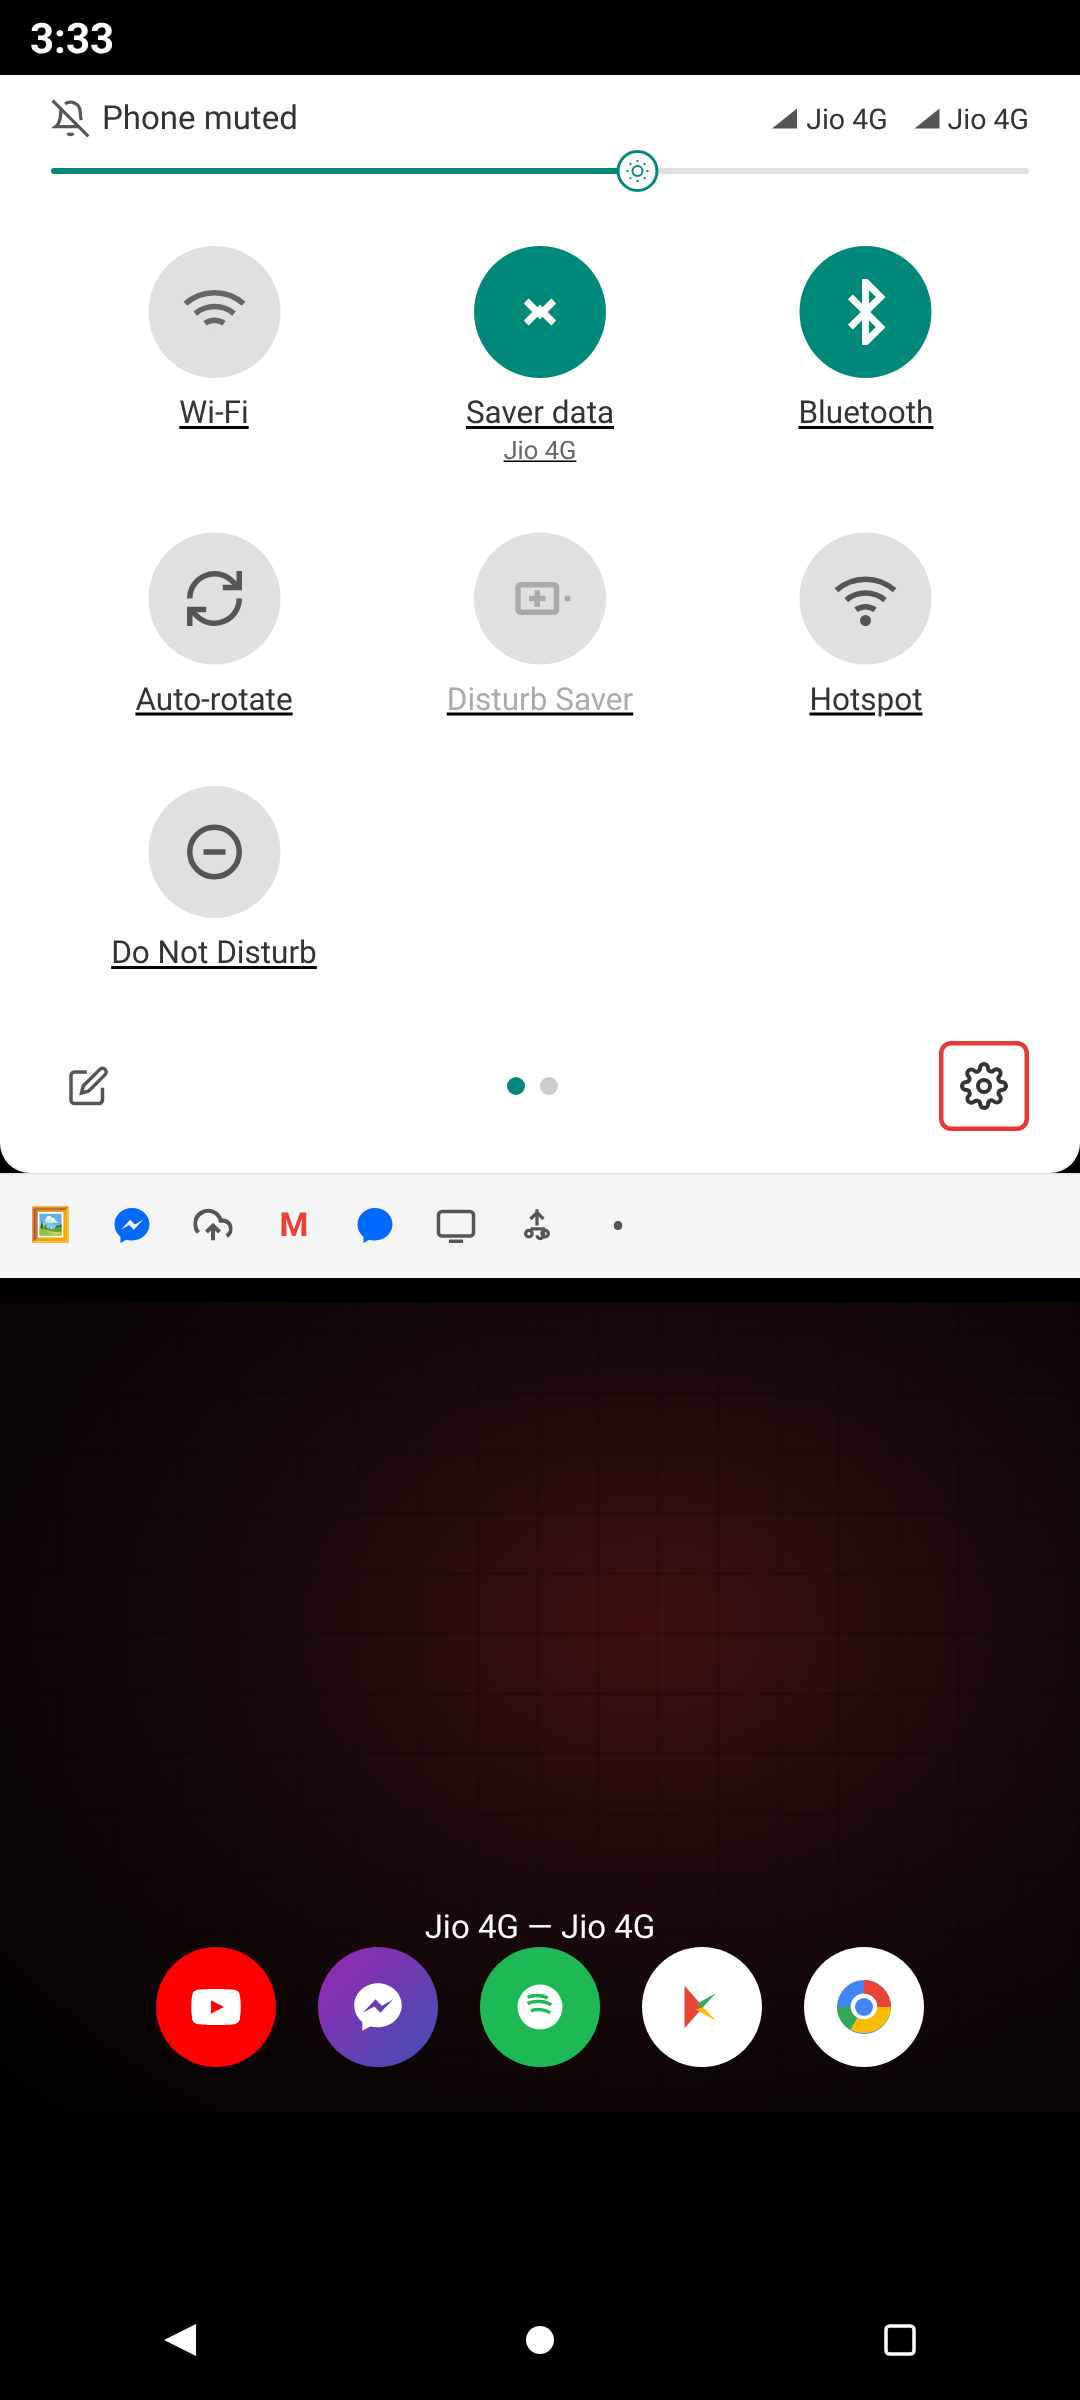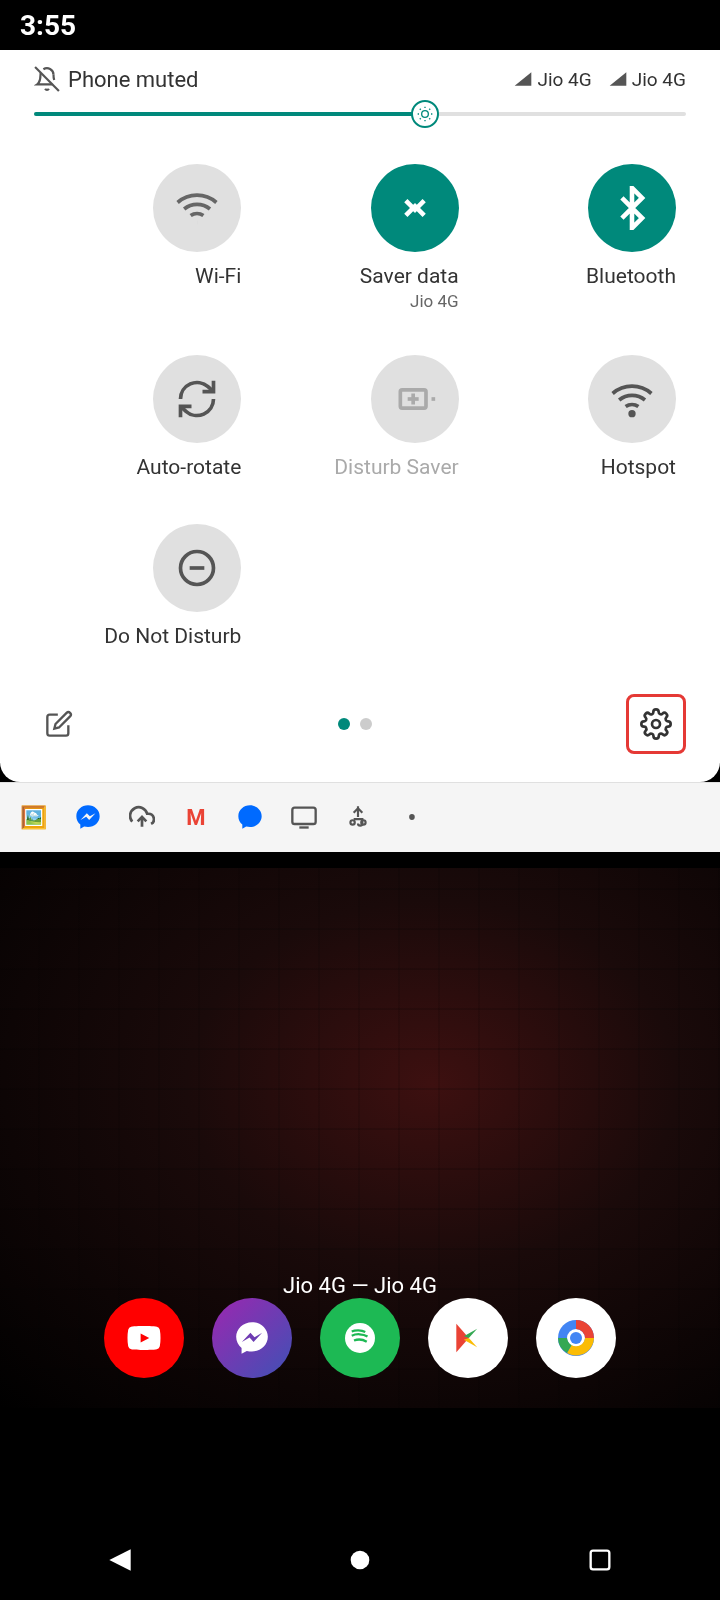"3:55" span.status-time { text: 3:55 -> 3:33 }
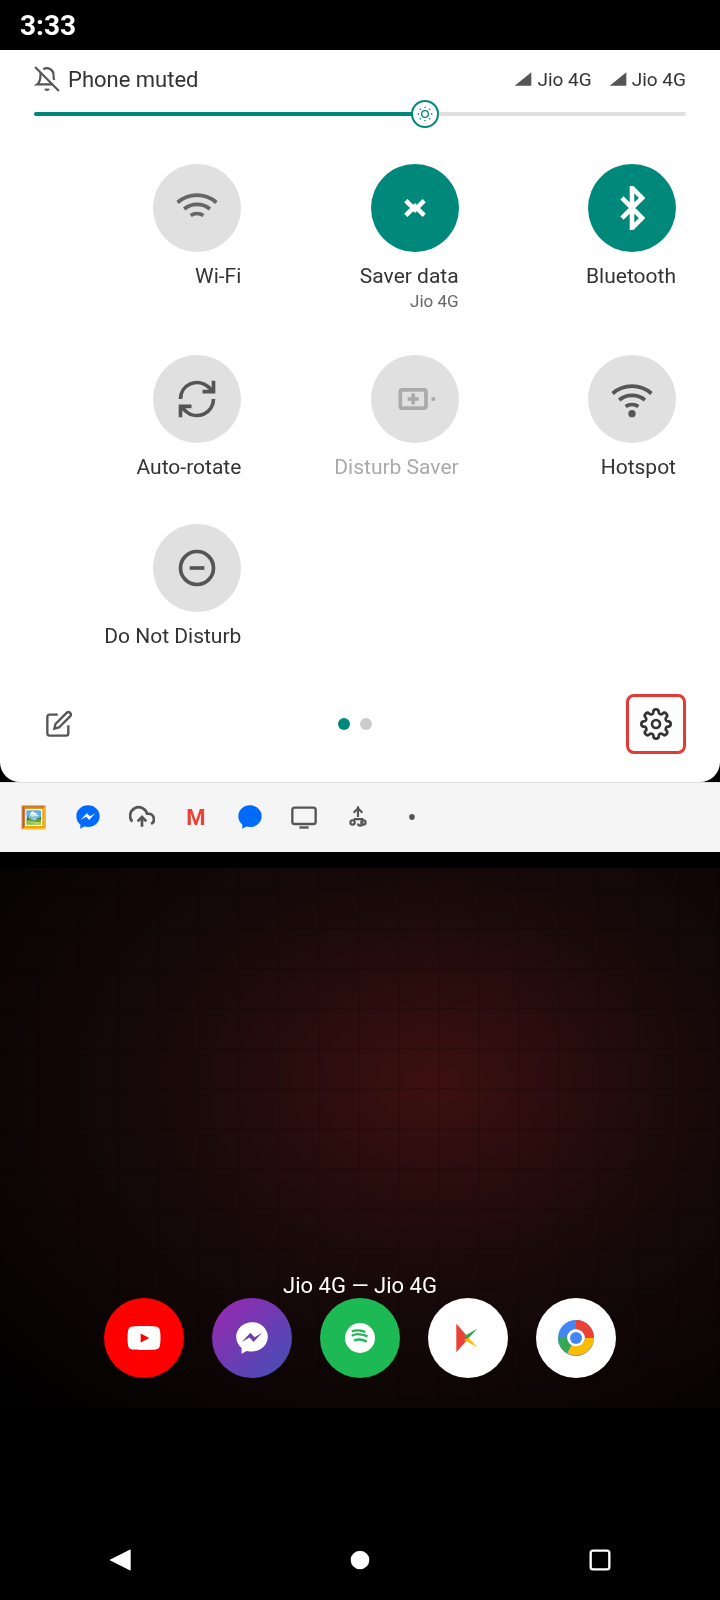"Wi-Fi" .tile { align-items: flex-end -> center; text-decoration: none -> underline }
